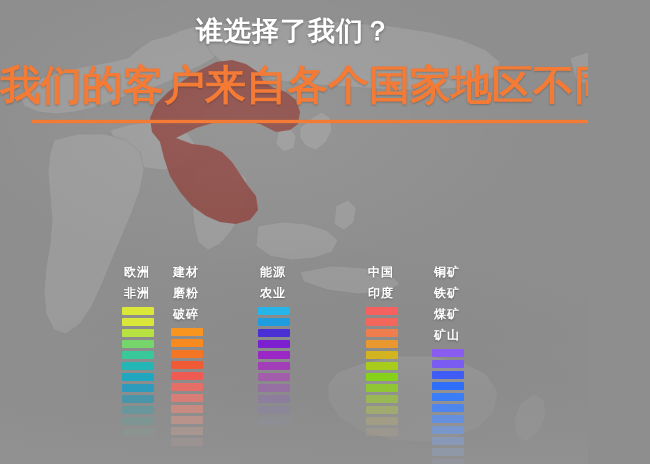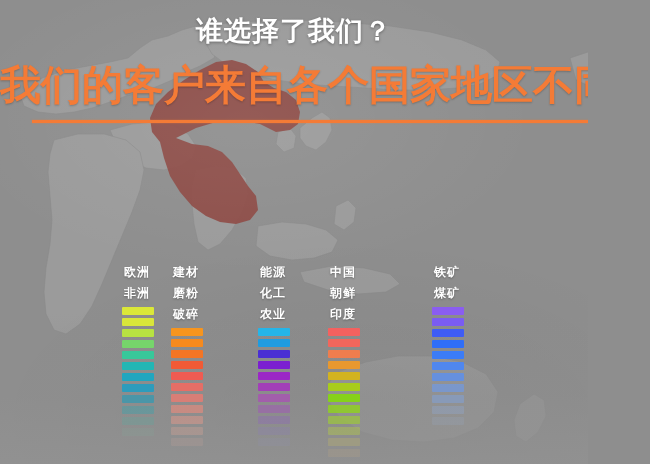"中国" div.column { left: 328px -> 366px }
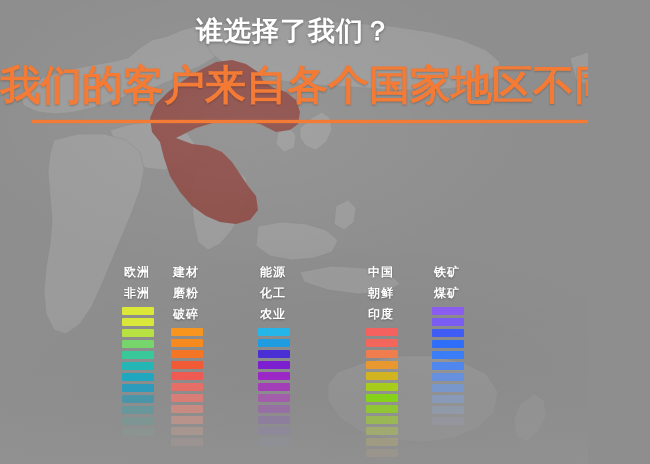"铜矿" div.col-label { html: none -> <div>铜矿</div> }
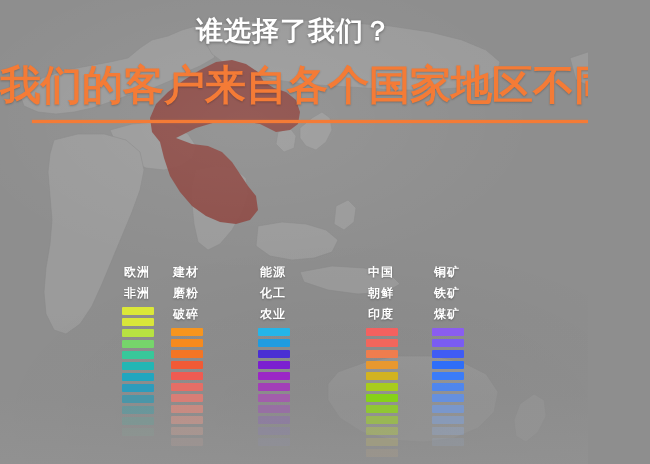"化工" div.col-label { html: <div>化工</div> -> none }
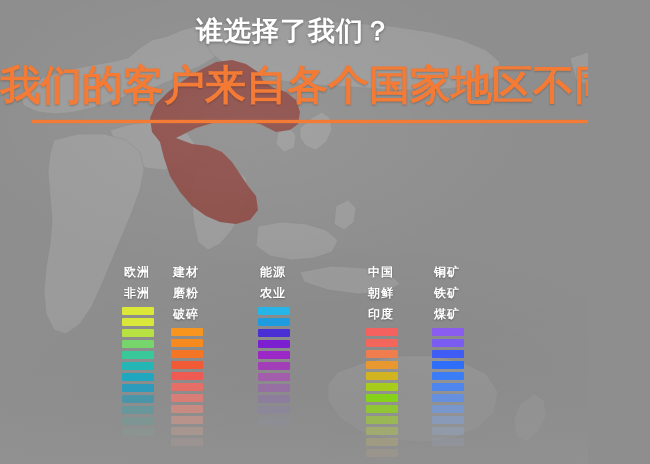"朝鲜" div.col-label { html: <div>朝鲜</div> -> none }
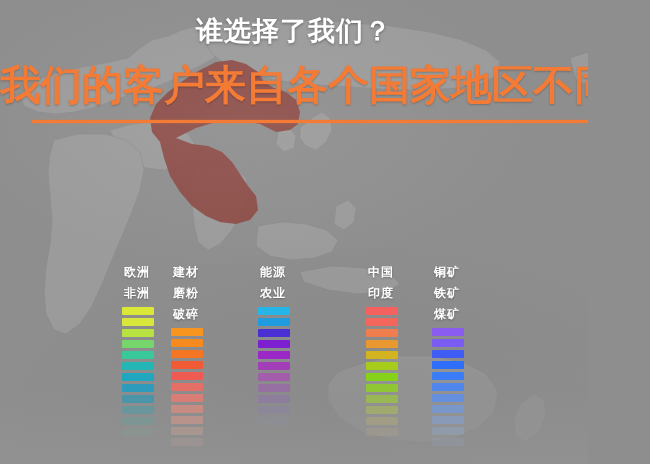"矿山" div.col-label { html: none -> <div>矿山</div> }
